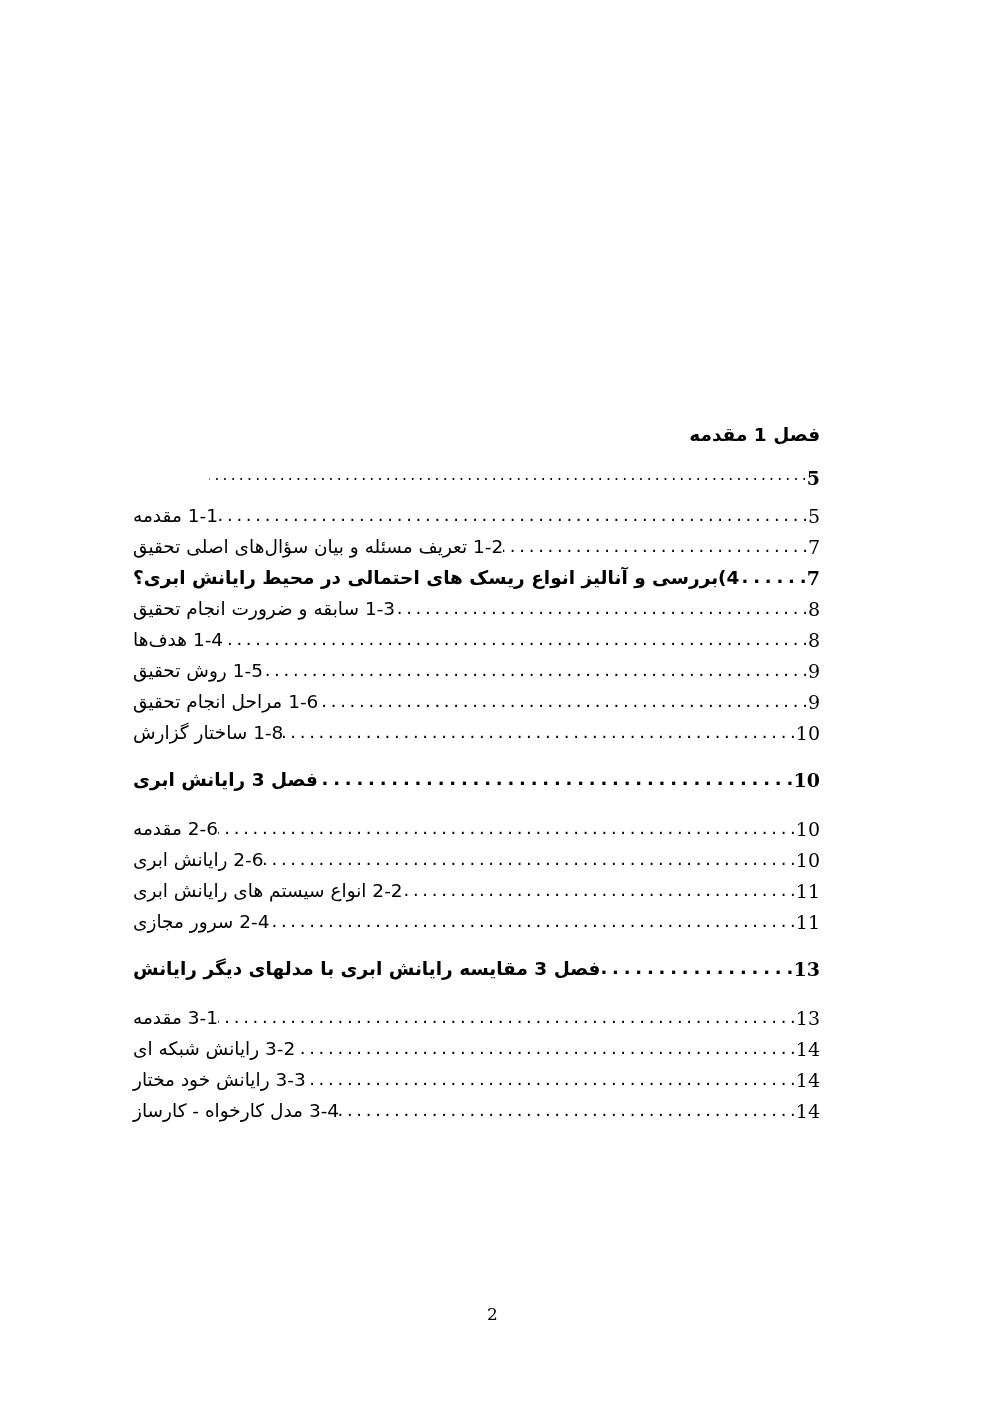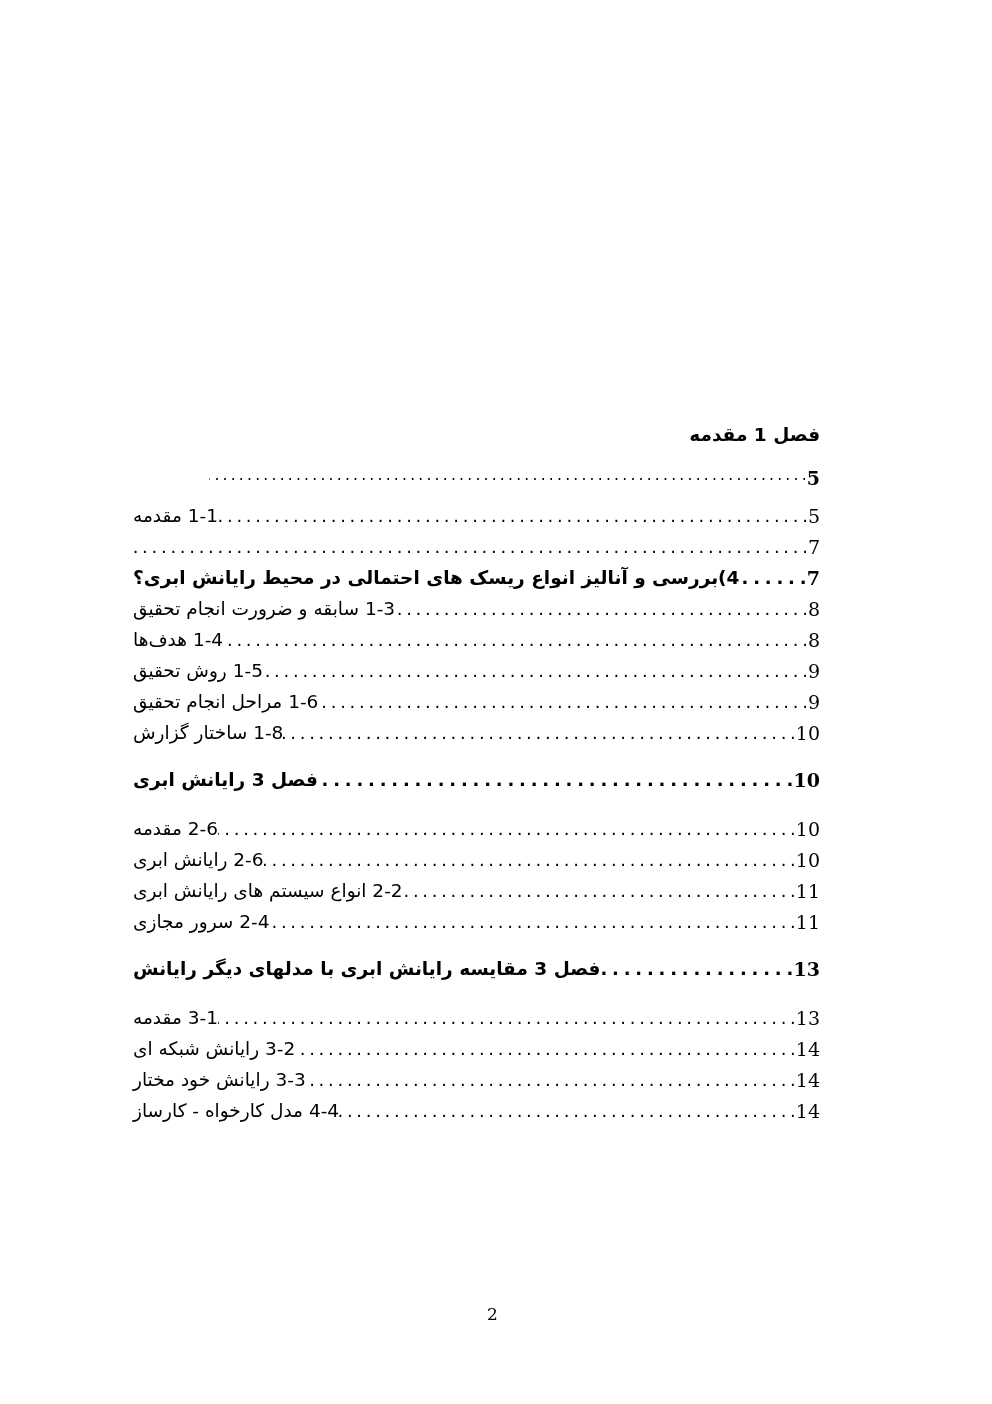"1-1 مقدمه" .toc-line { align-items: flex-end -> flex-start }
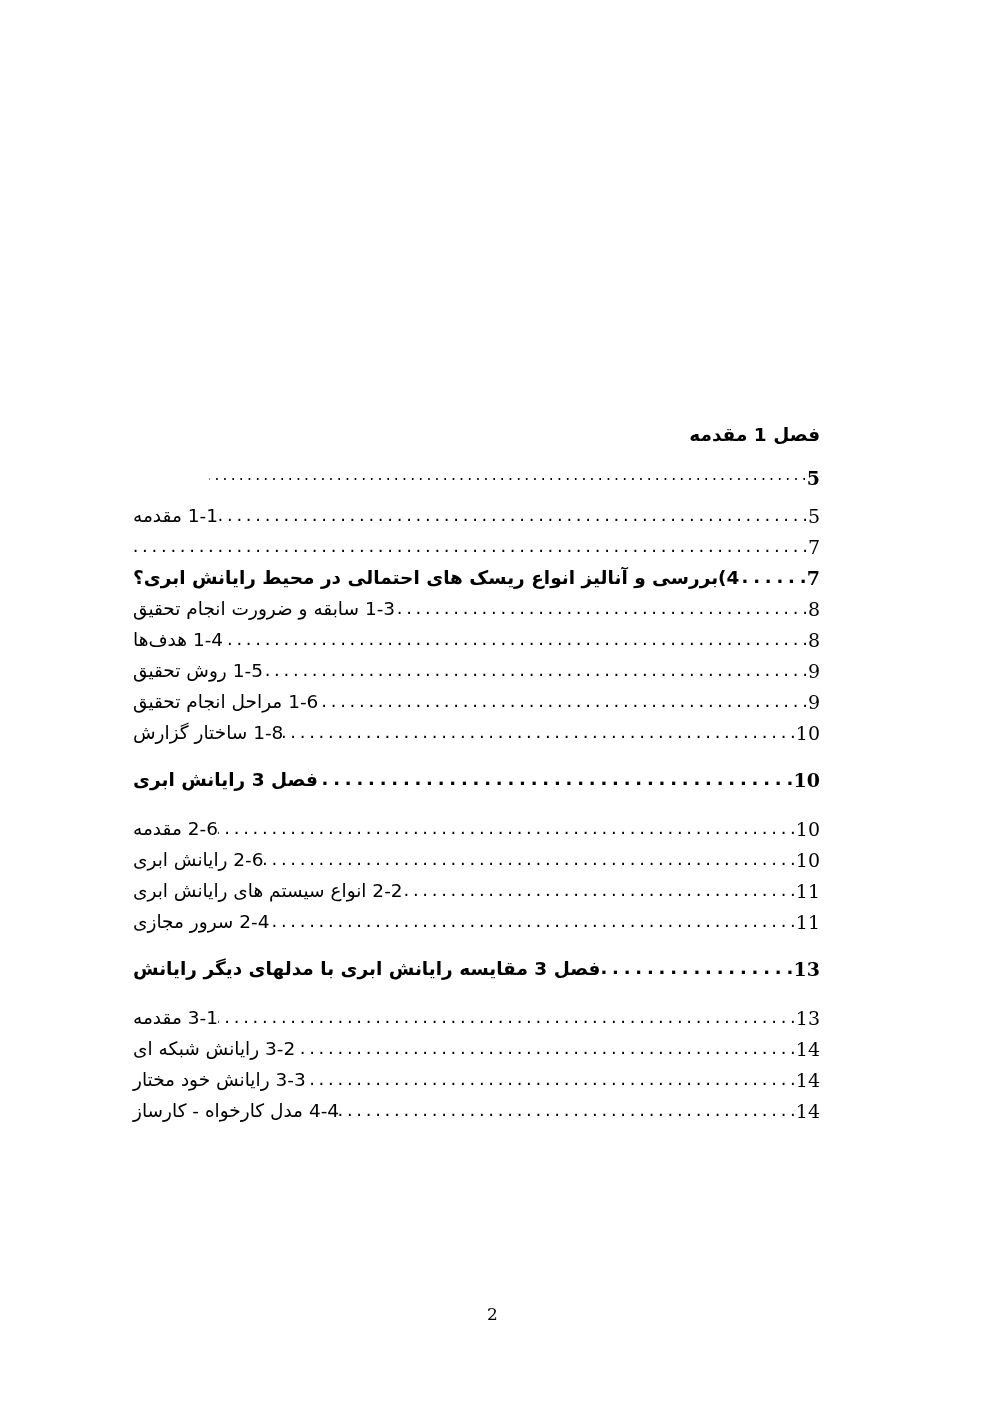"1-2 تعریف مسئله و بیان" span.toc-title { html: none -> <span>1-2 تعریف مسئله و بیان سؤال‌های اصلی تحقیق</span> }
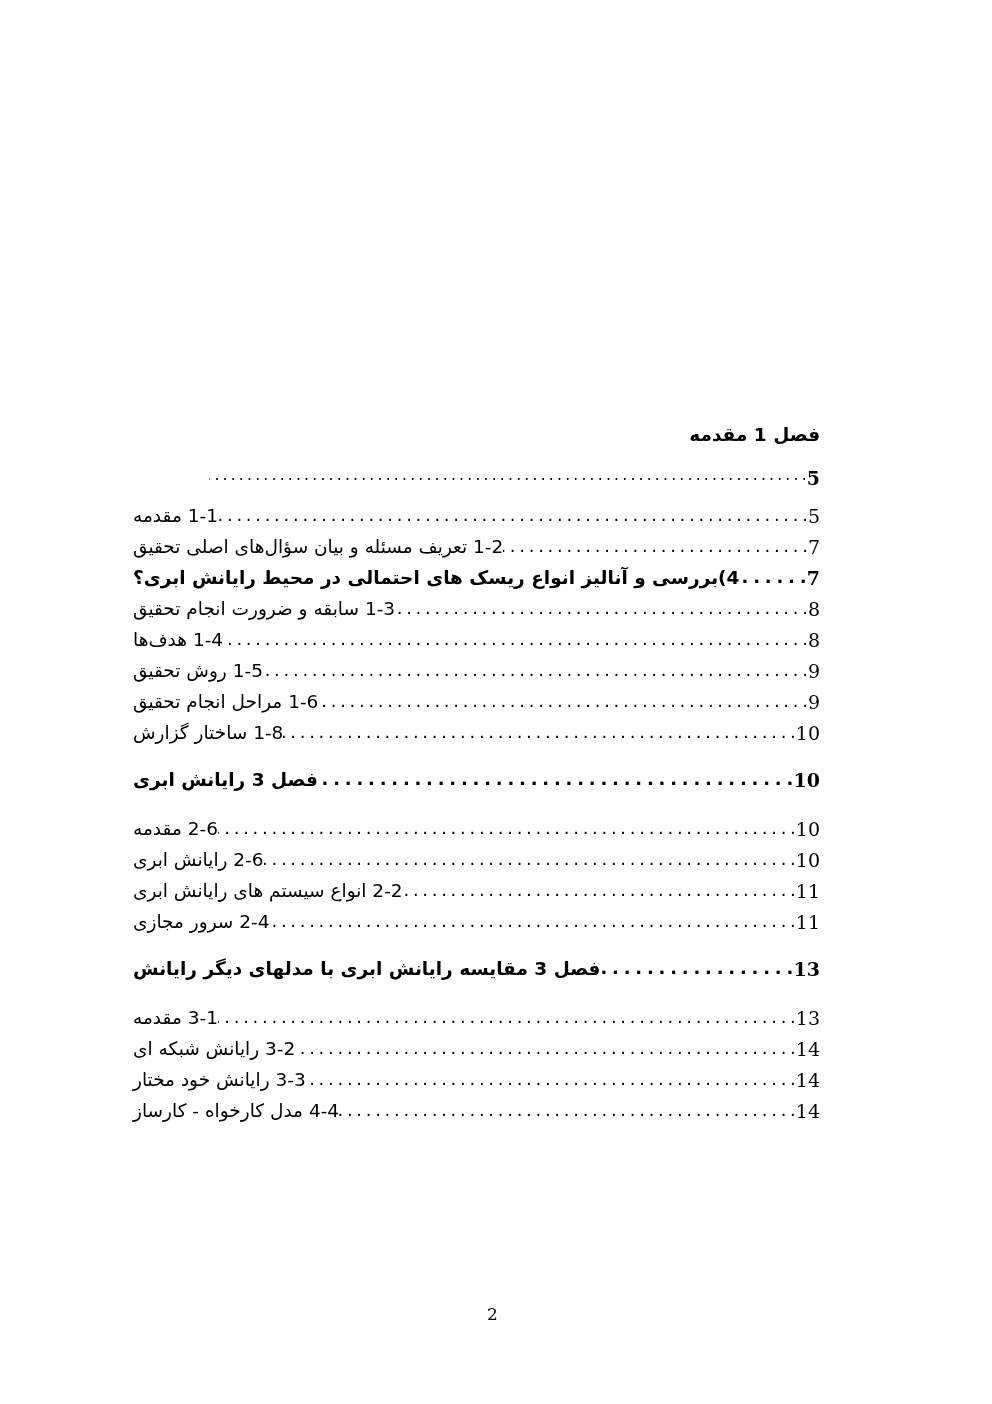"4-4 مدل کارخواه - کارساز" span.toc-title { text: 4-4 -> 3-4 }
